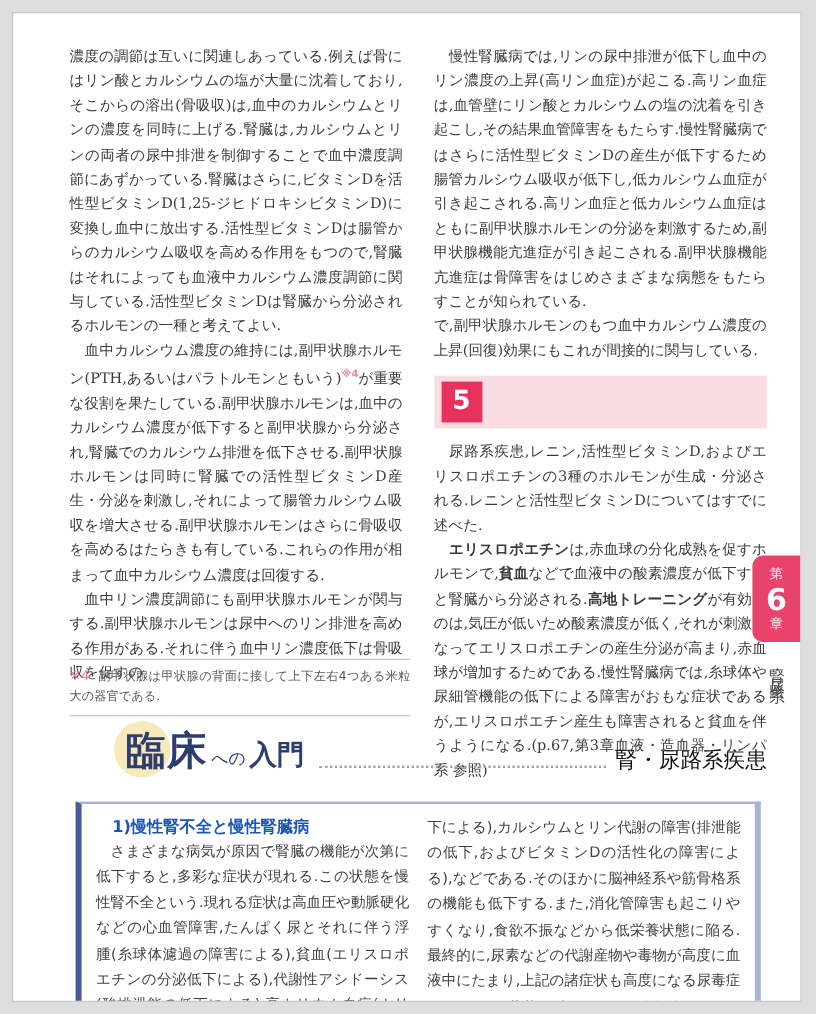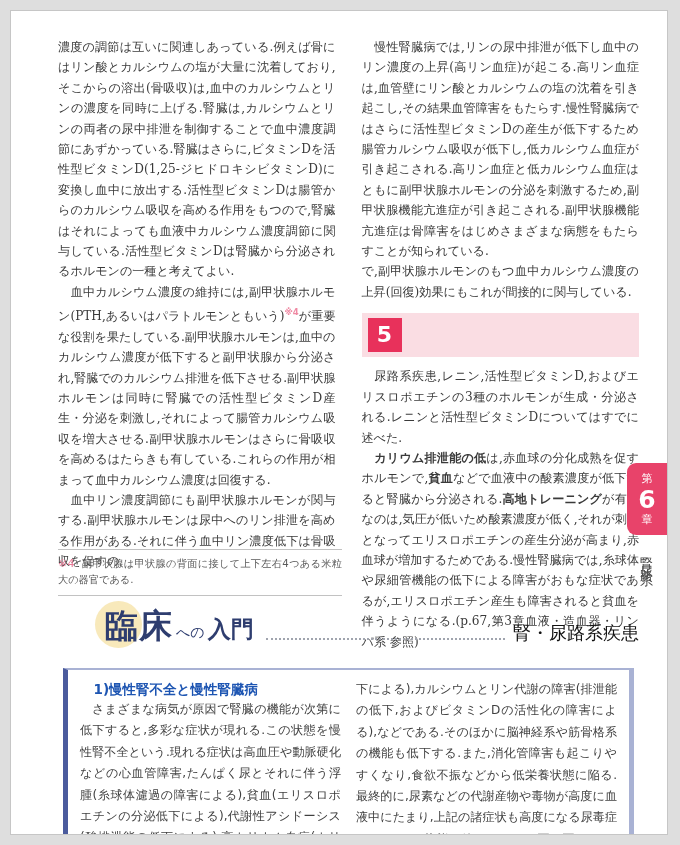"カリウム排泄能の低" span.b { text: カリウム排泄能の低 -> エリスロポエチン }
